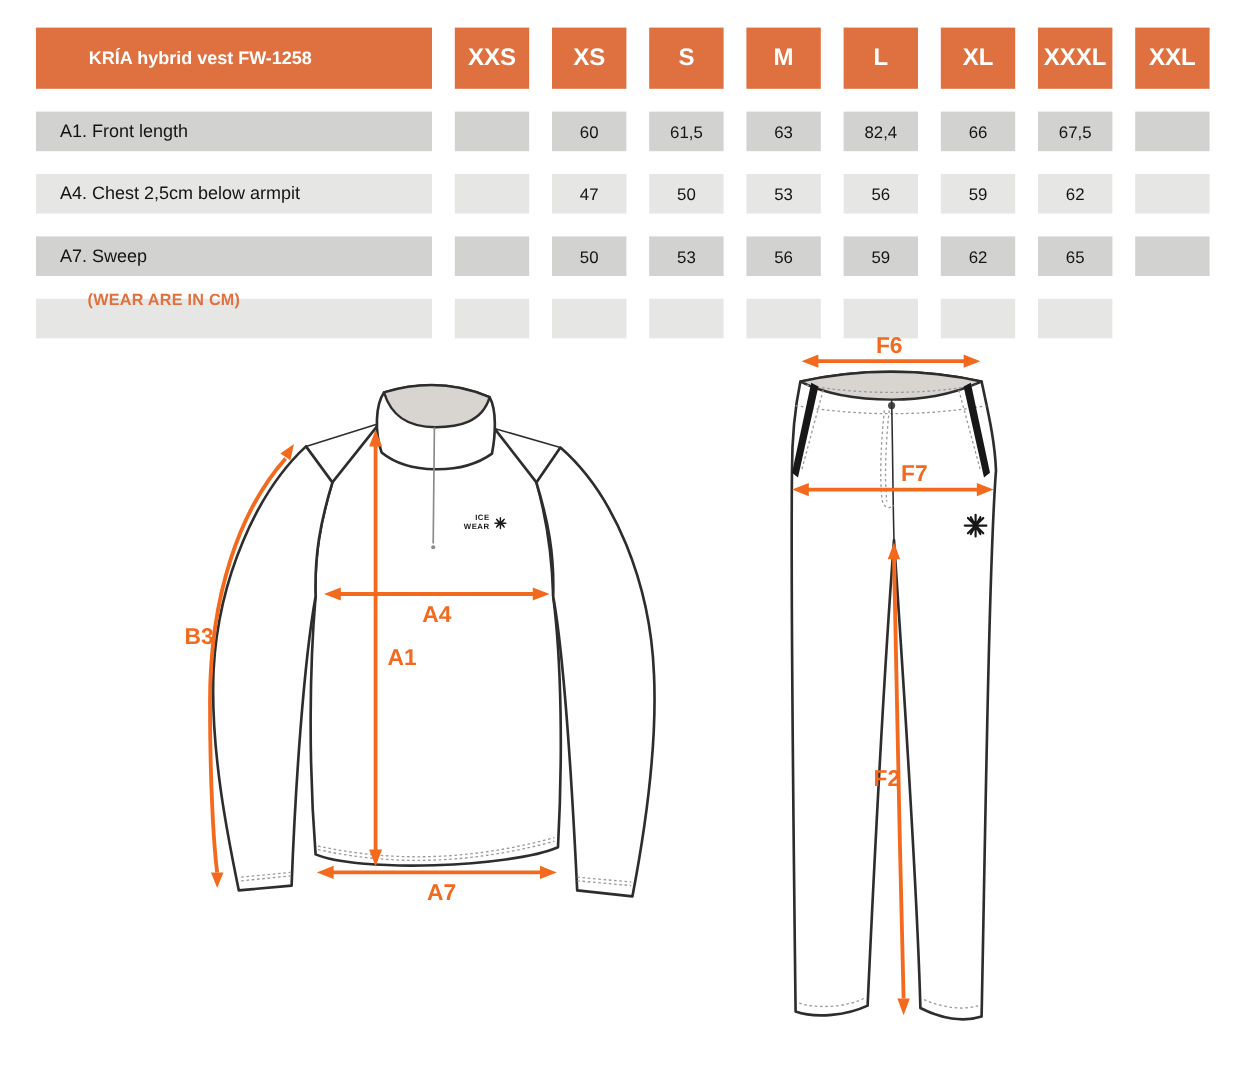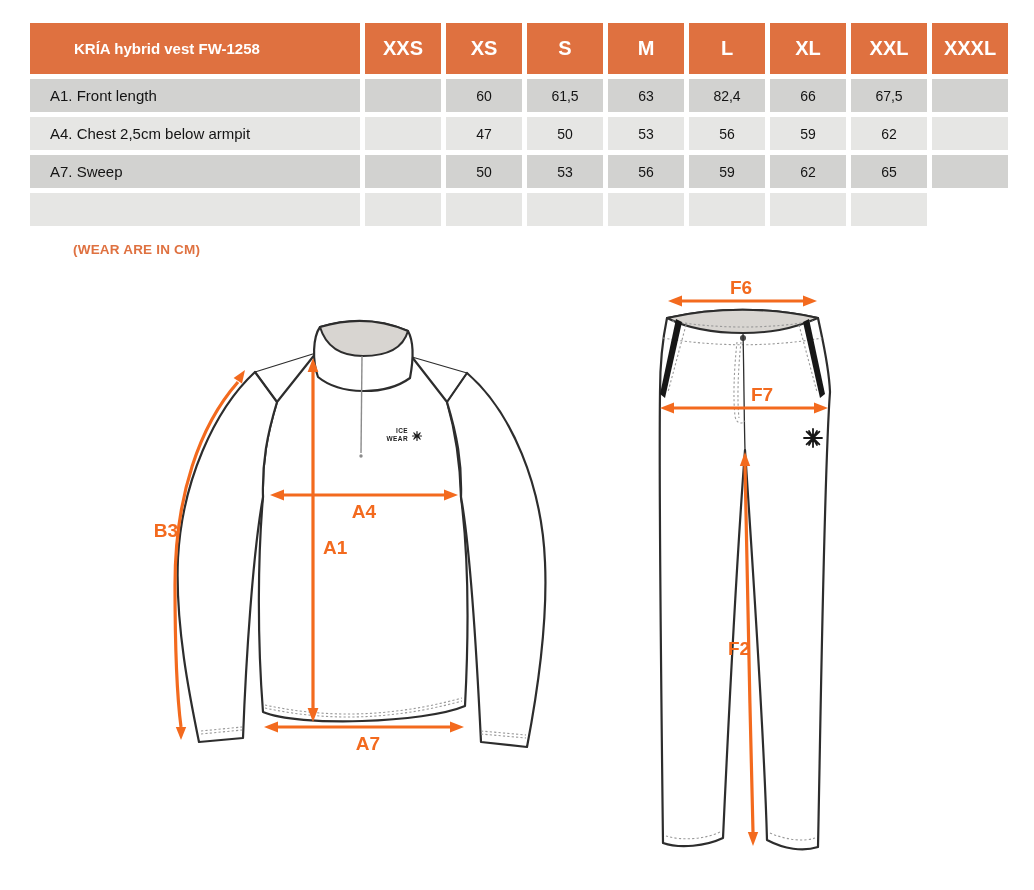"KRÍA hybrid vest FW-1258" .size-table { gap: 5px -> 19px }
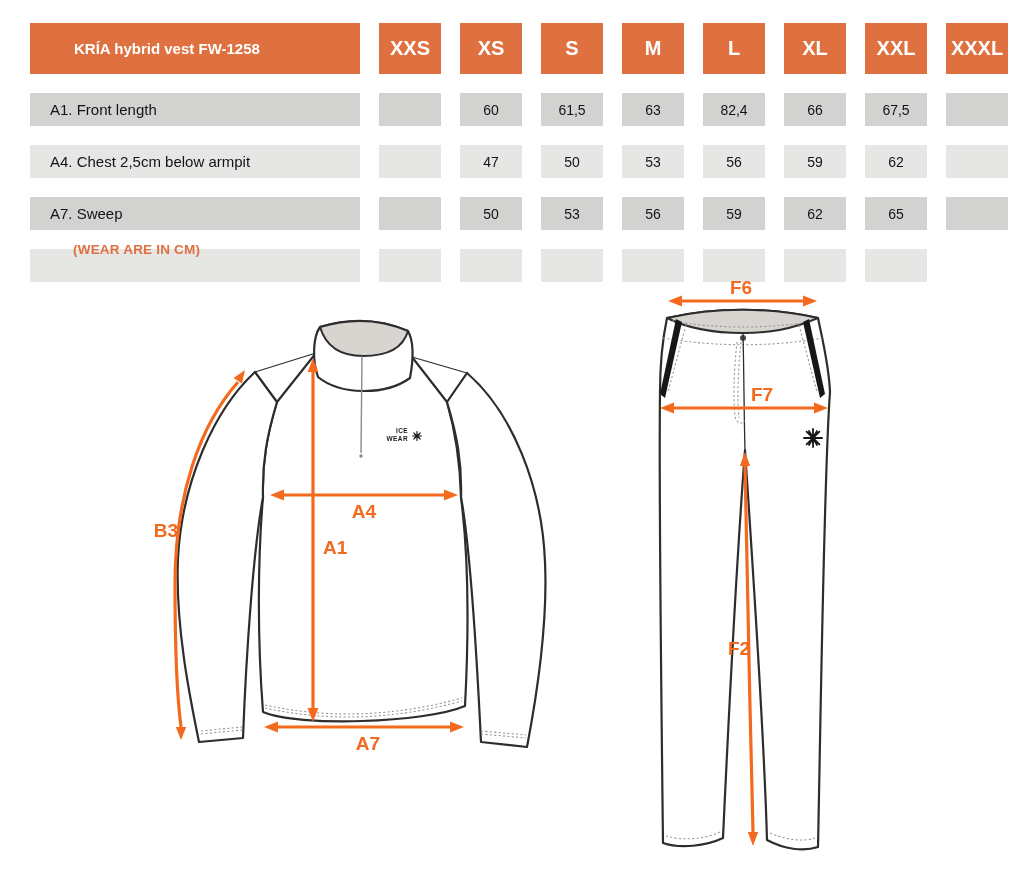"XXL" div.c { order: before "XXXL" -> after "XXXL" }
